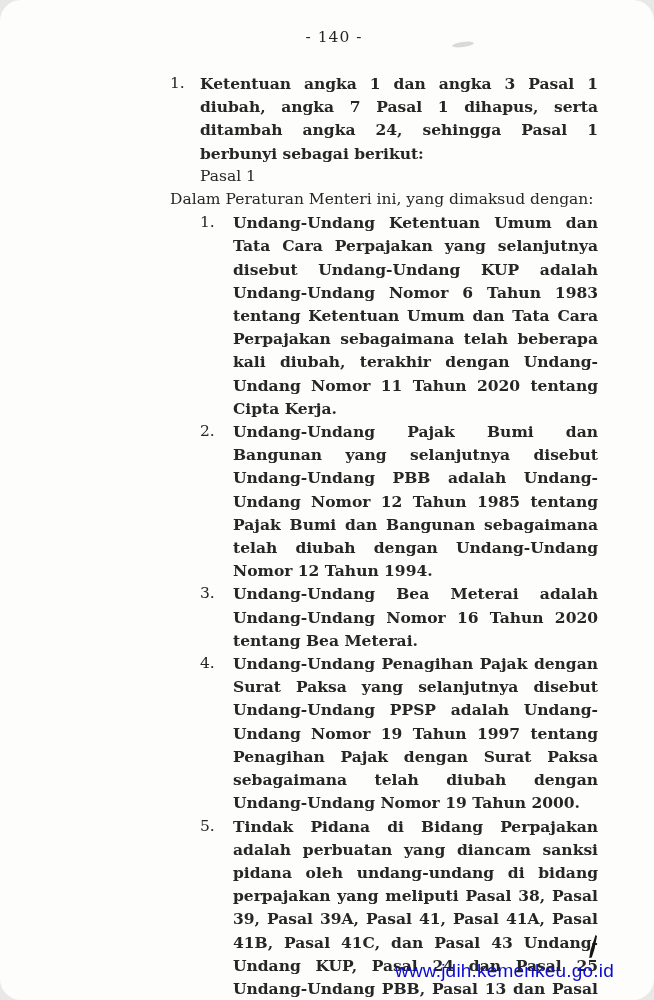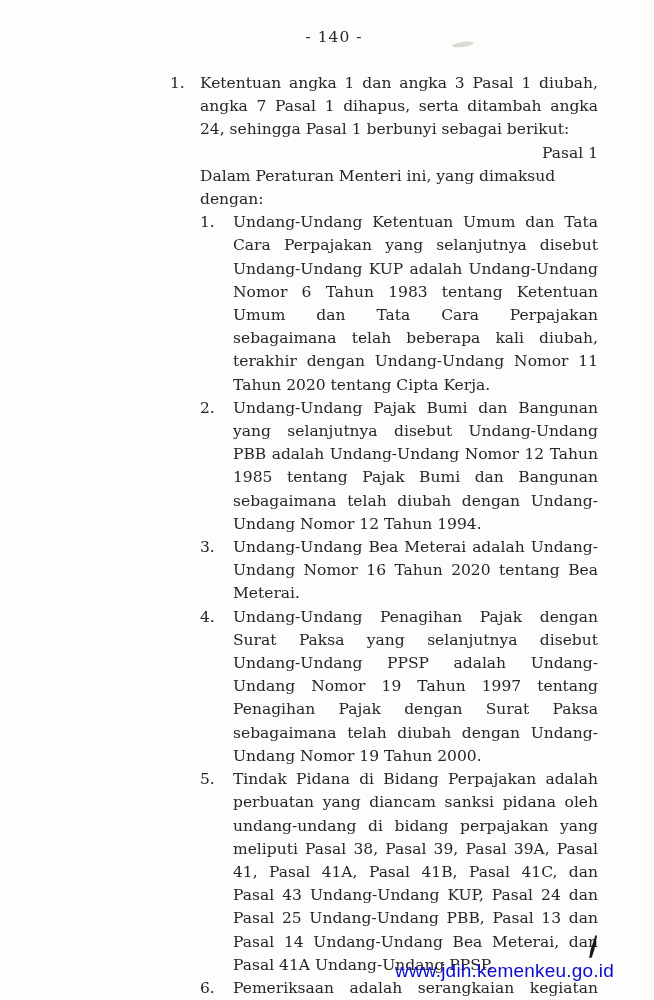"- 140 -" .page { border-radius: none -> 21px }
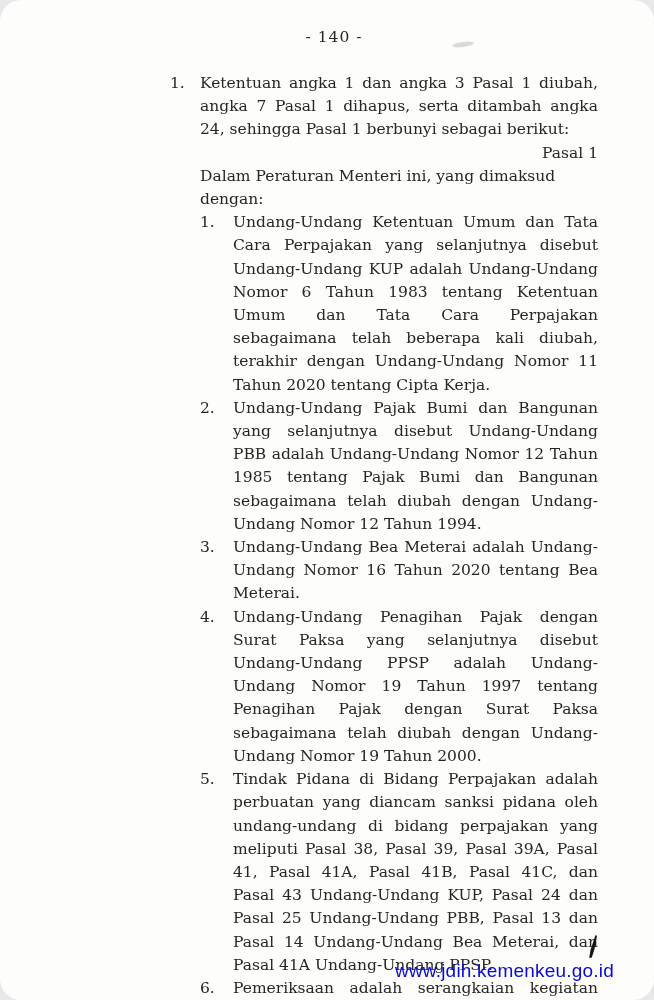"Ketentuan angka 1 dan angka" .body-text { font-weight: none -> bold }
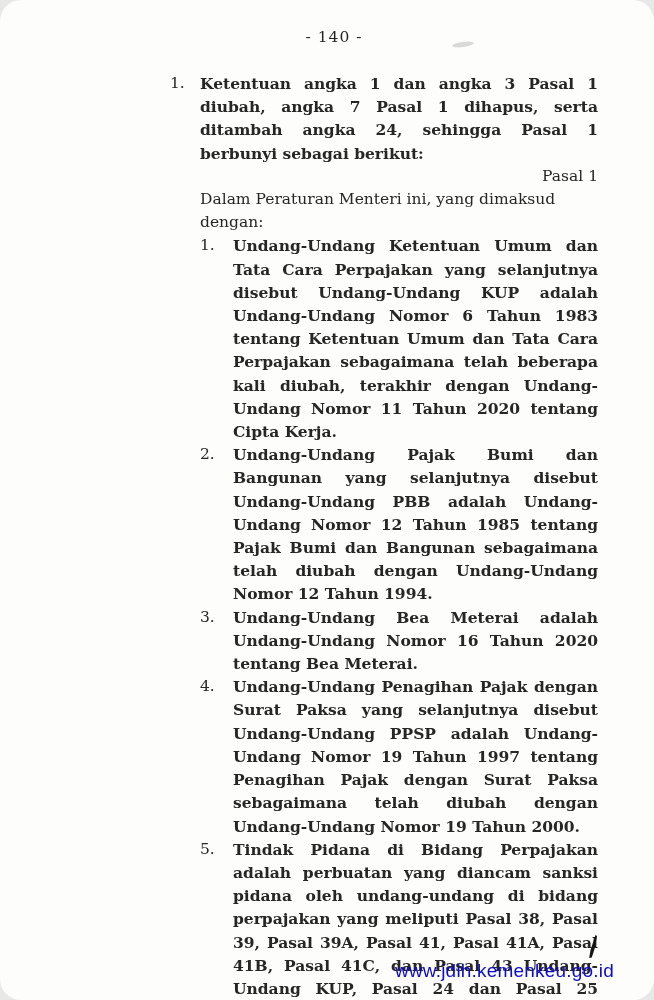"Pasal 1" .pasal-heading { text-align: right -> left }
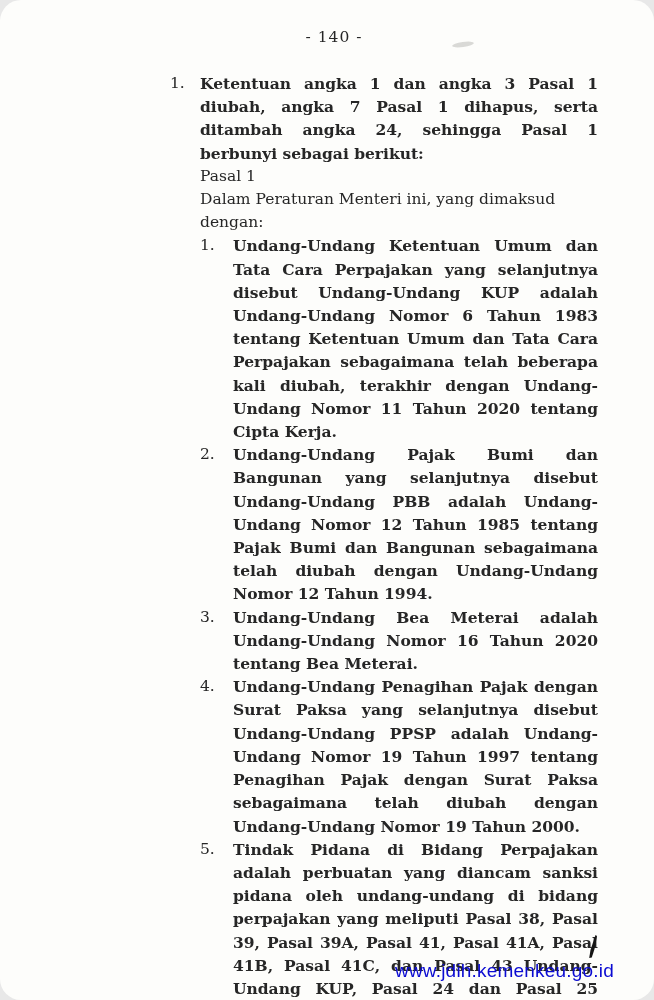"Dalam Peraturan Menteri ini, yang" .intro-line { margin-left: 30px -> none }
